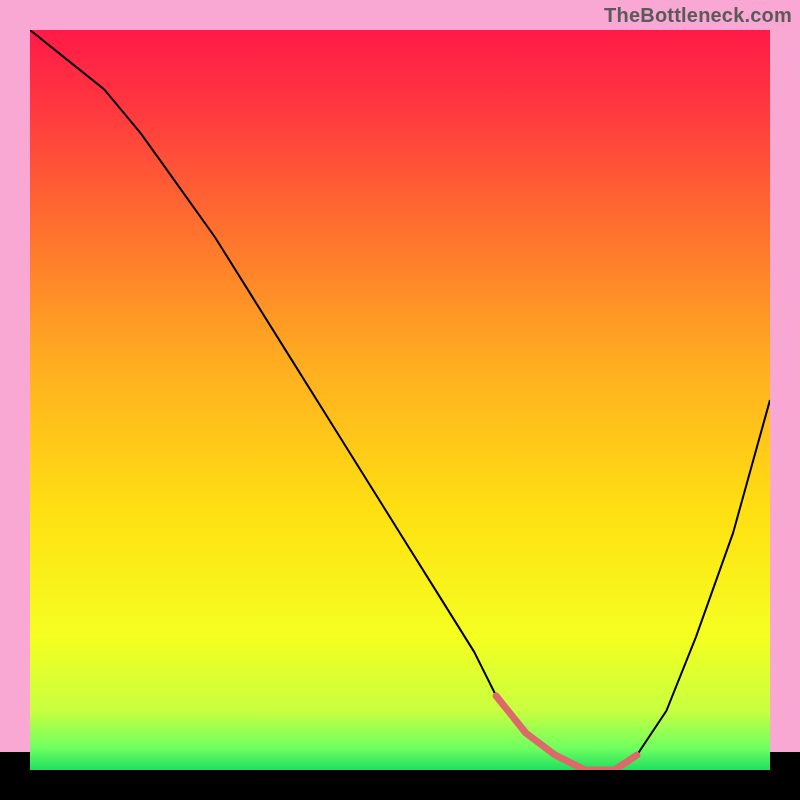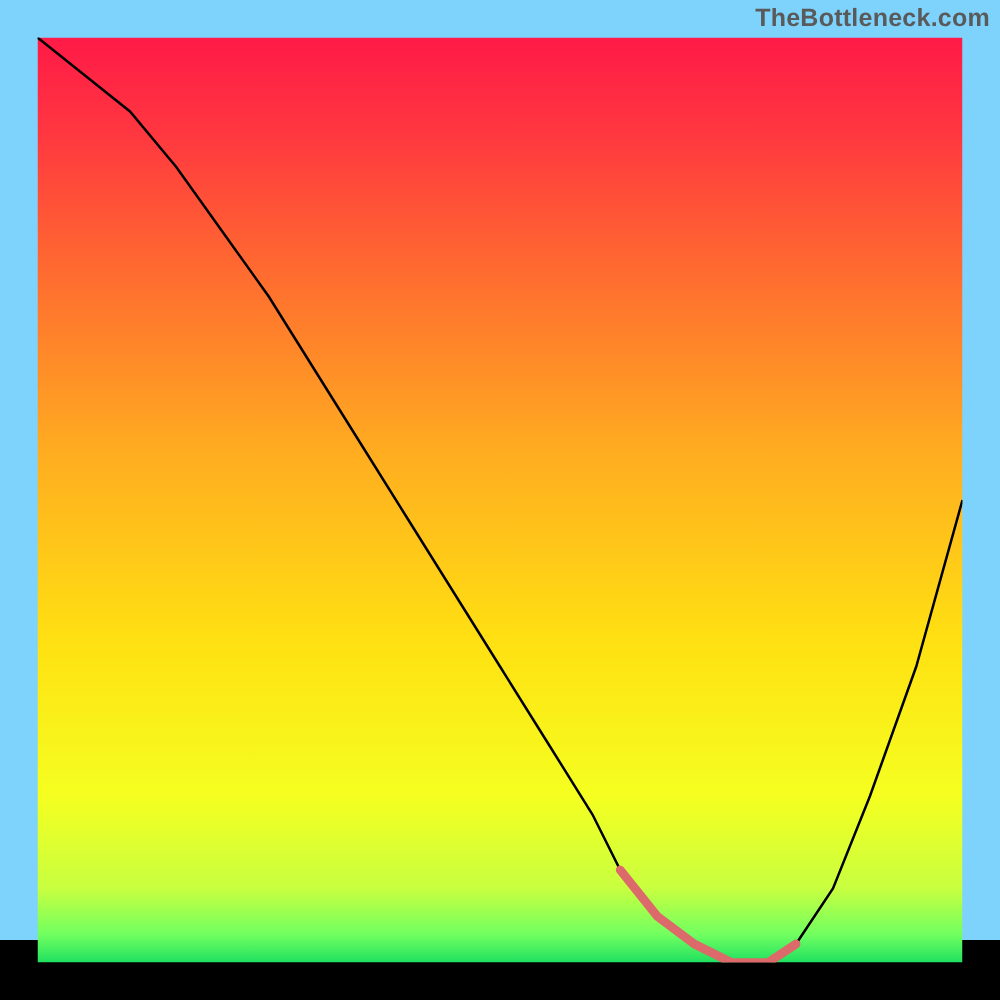"TheBottleneck.com" .frame { background: #7dd3fc -> #f9a8d4 }
